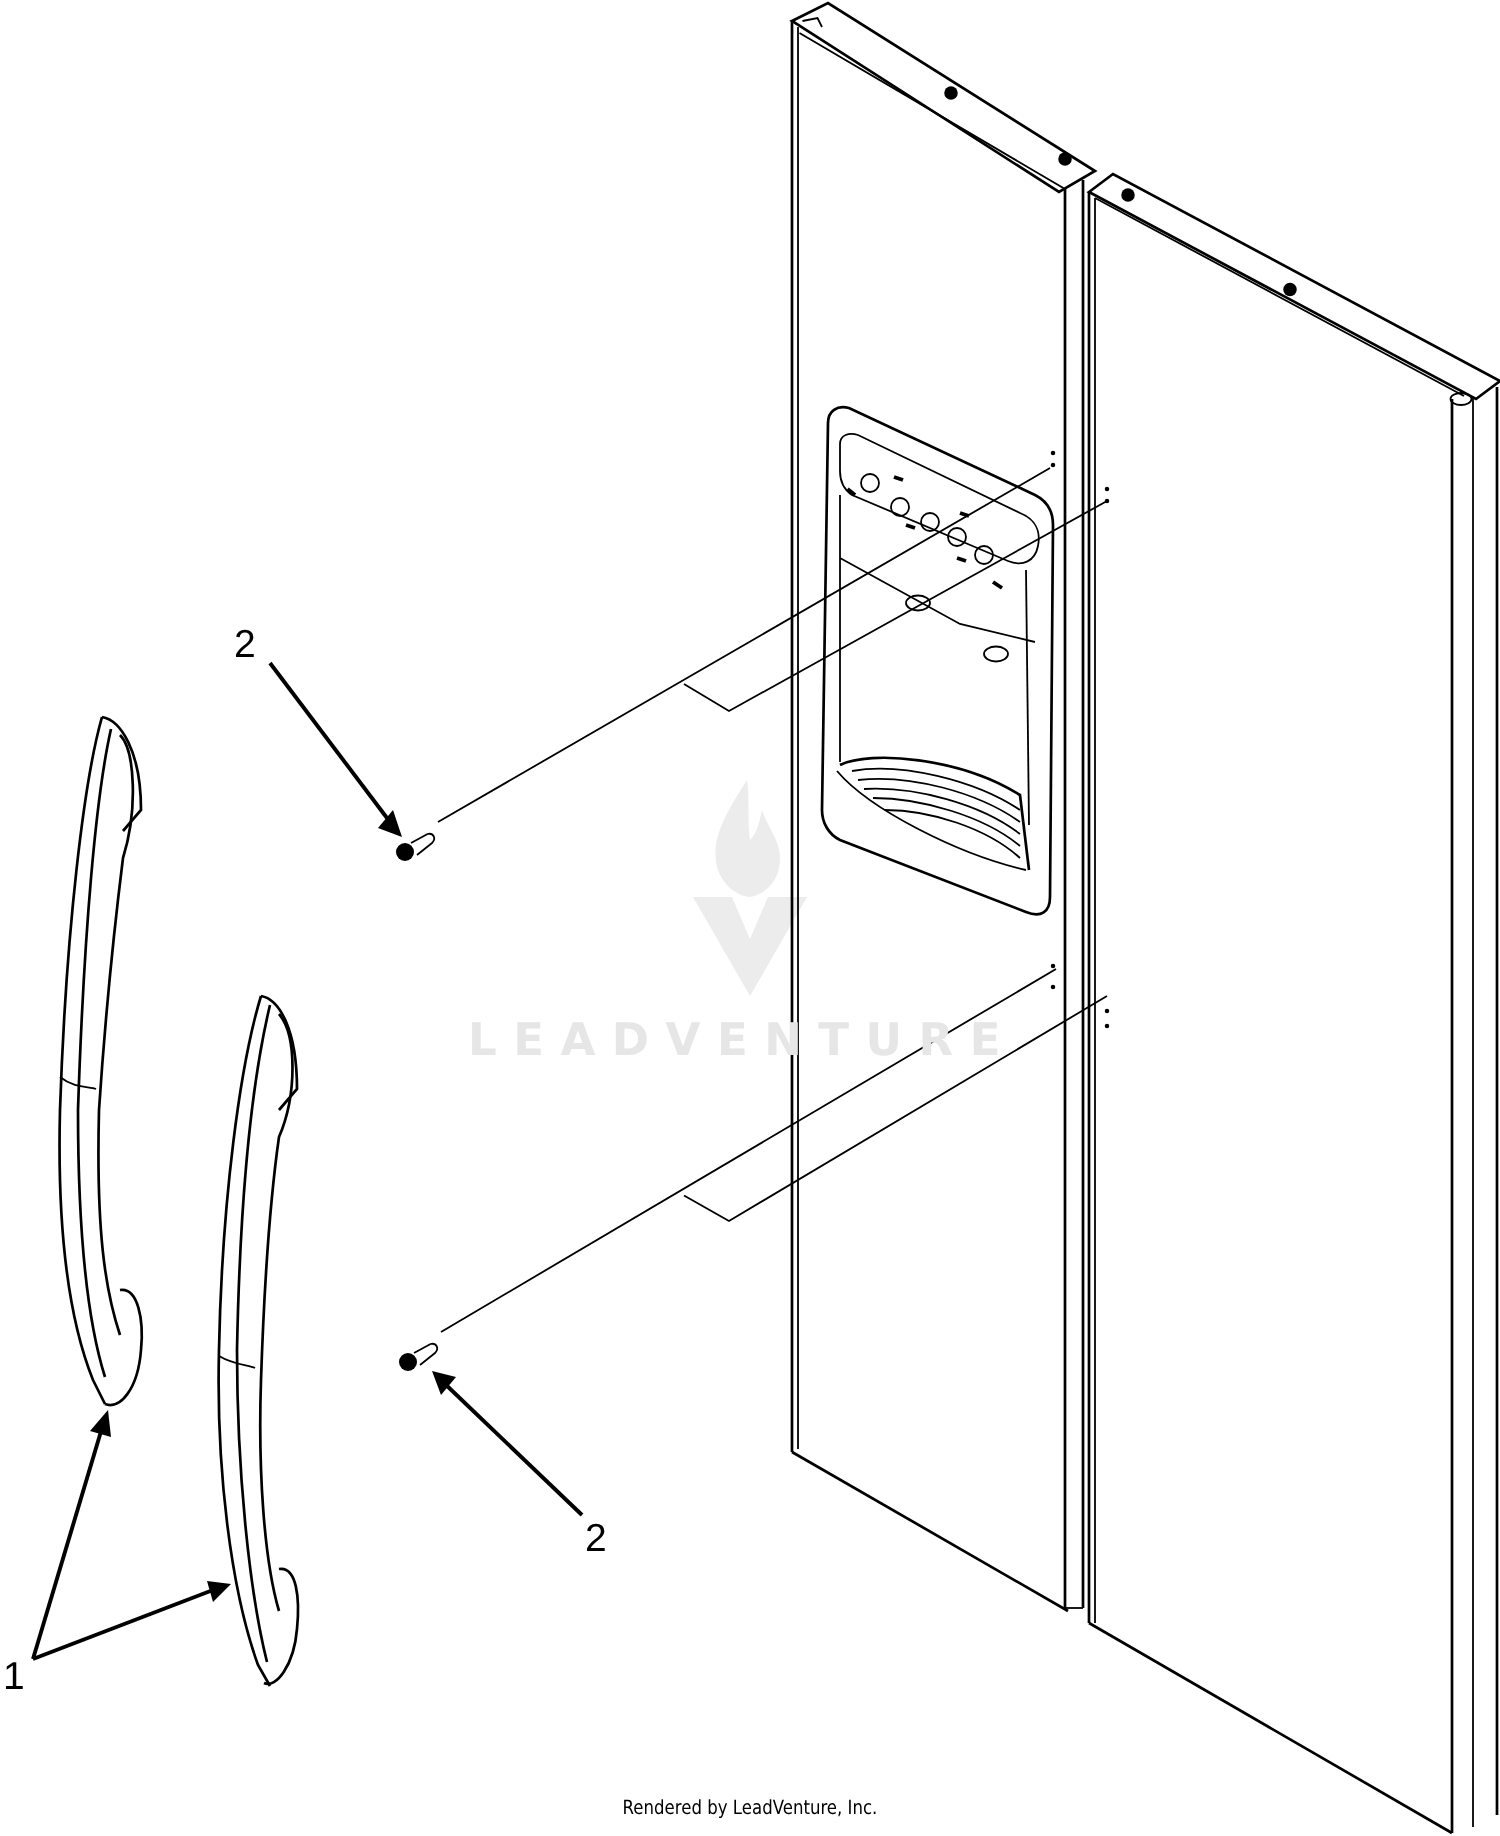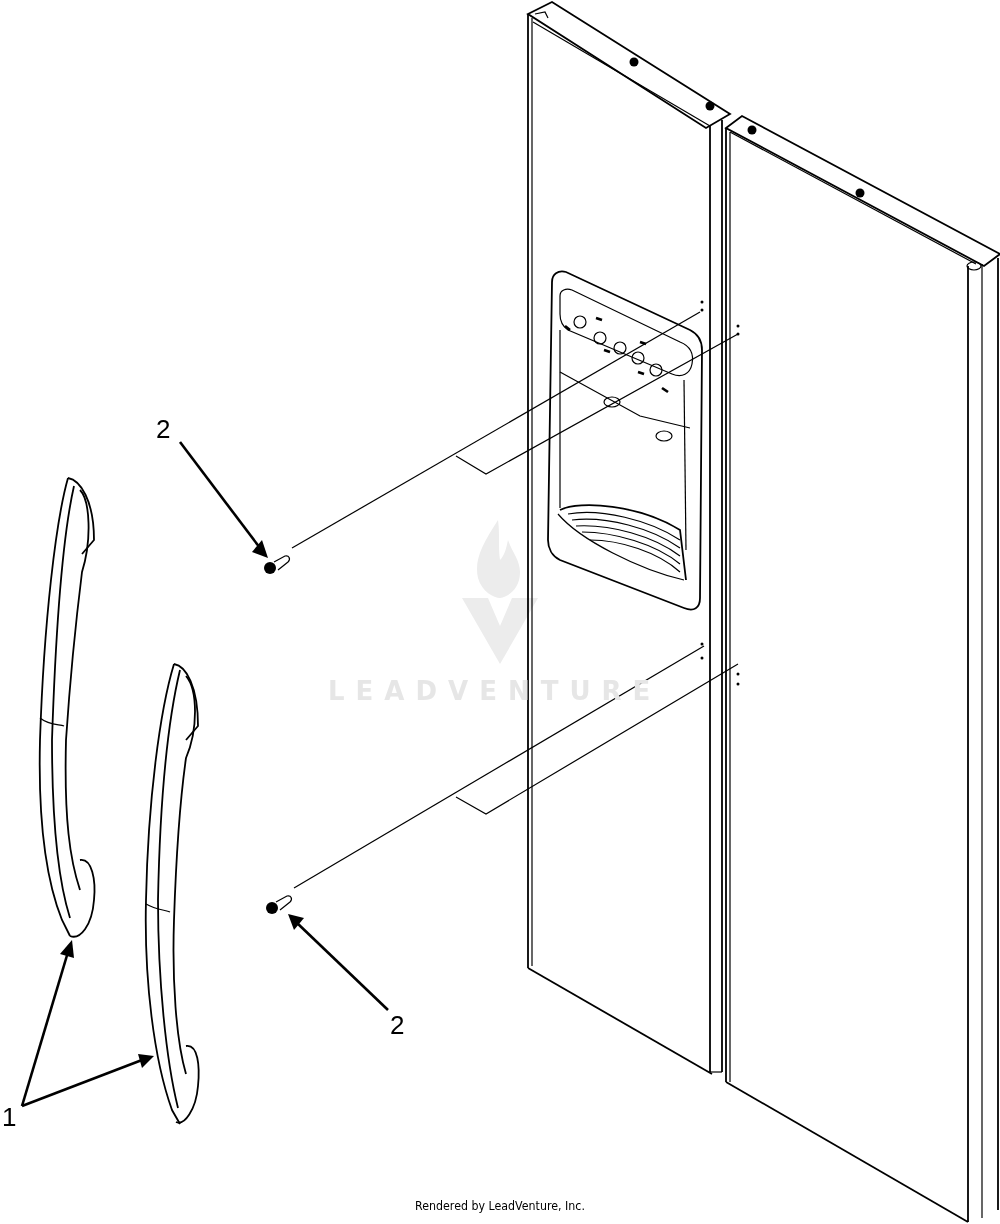"LEADVENTURE" .watermark-text { font-size: 26px -> 30px; left: 328px -> 312px }
